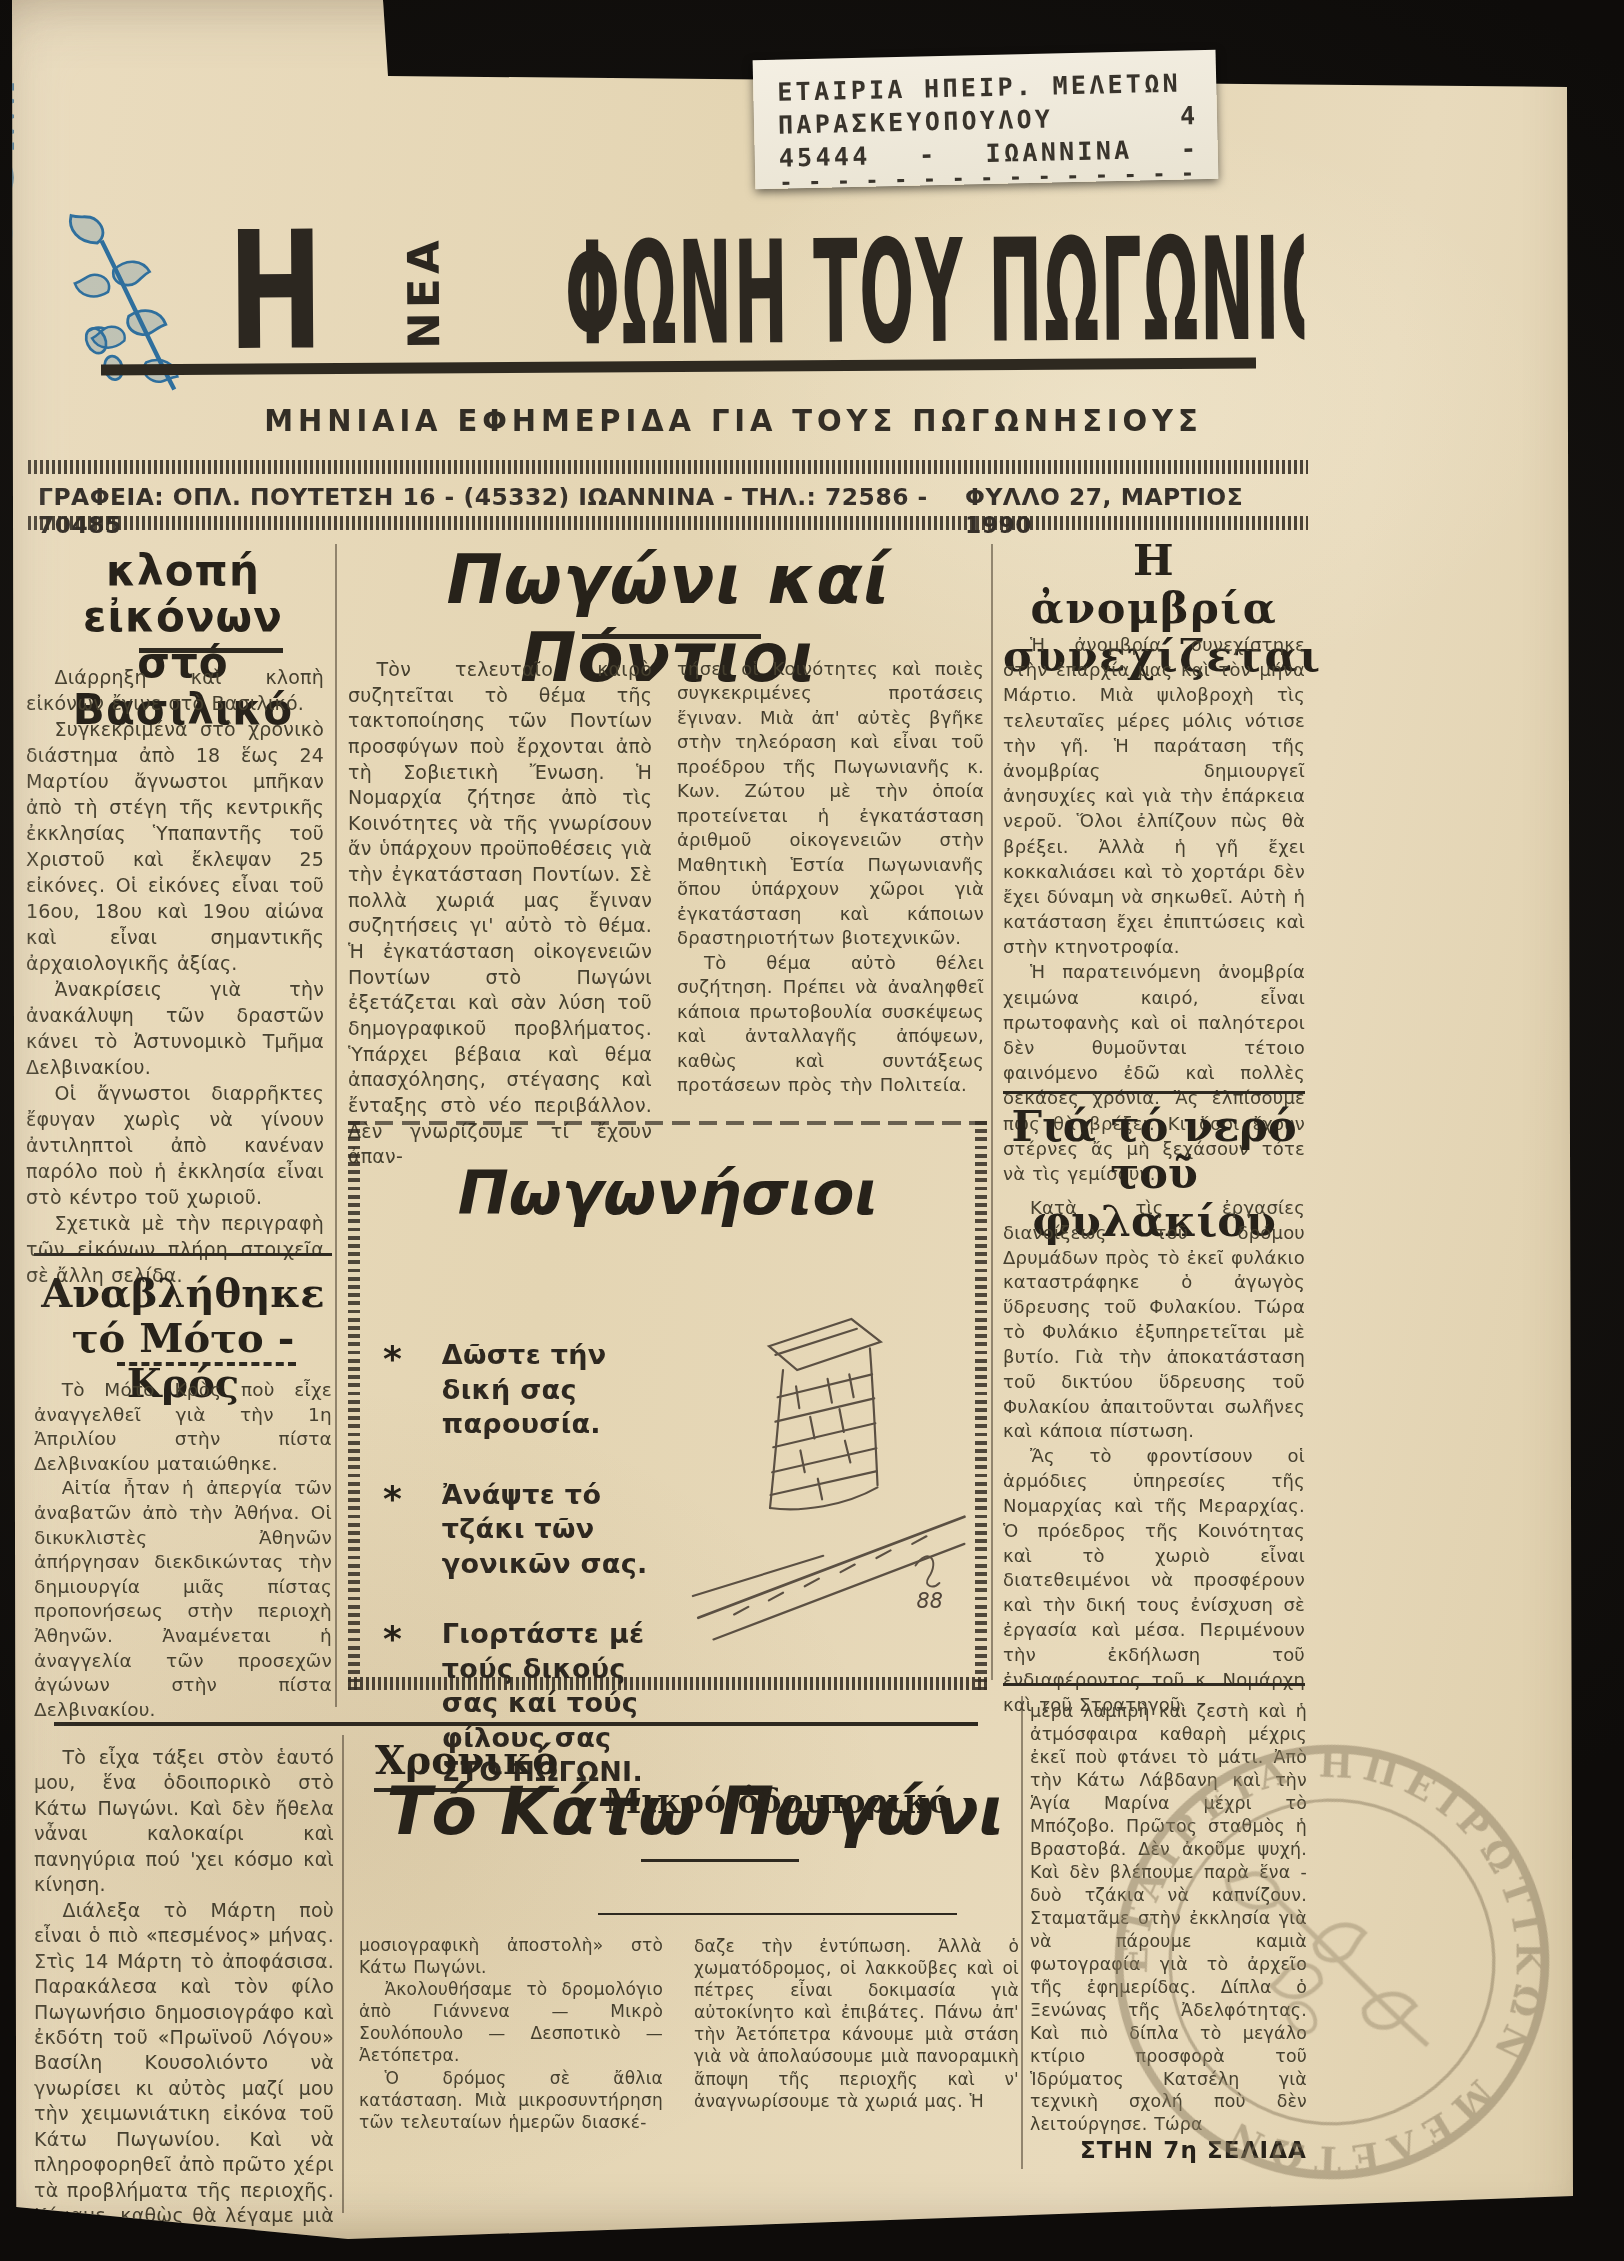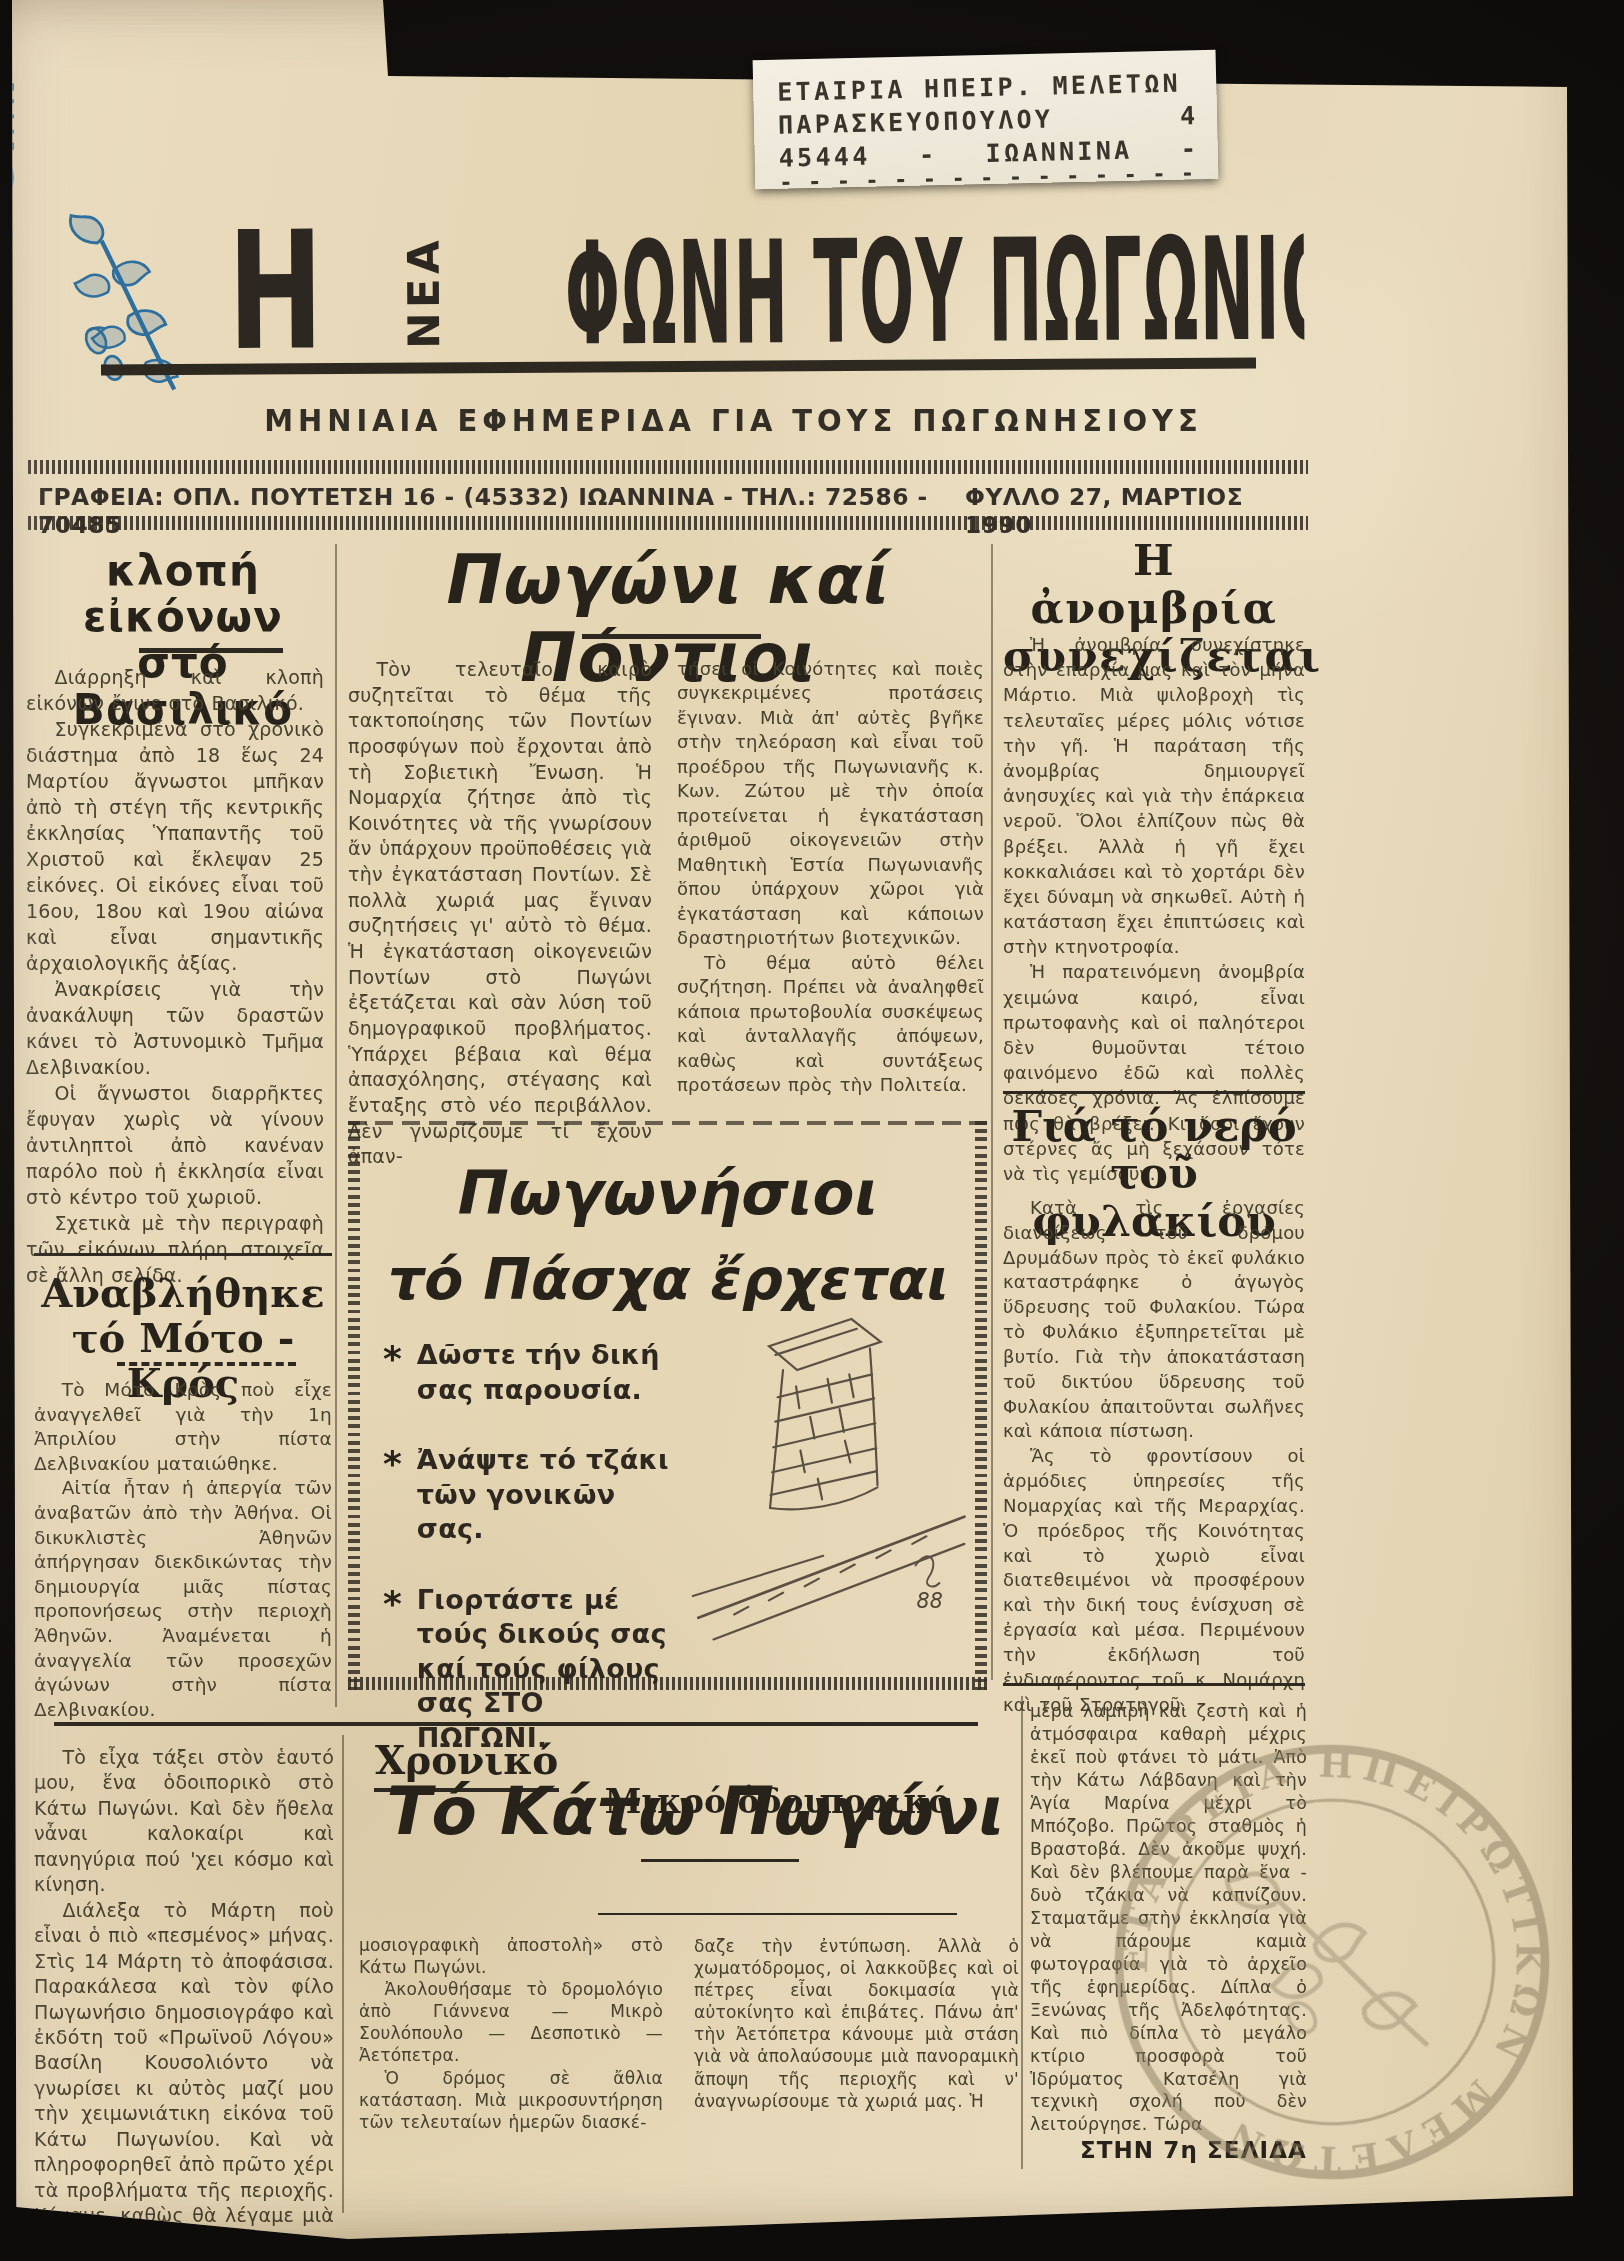"τό Πάσχα ἔρχεται" div.abs { html: <div>τό Πάσχα ἔρχεται</div> -> none }
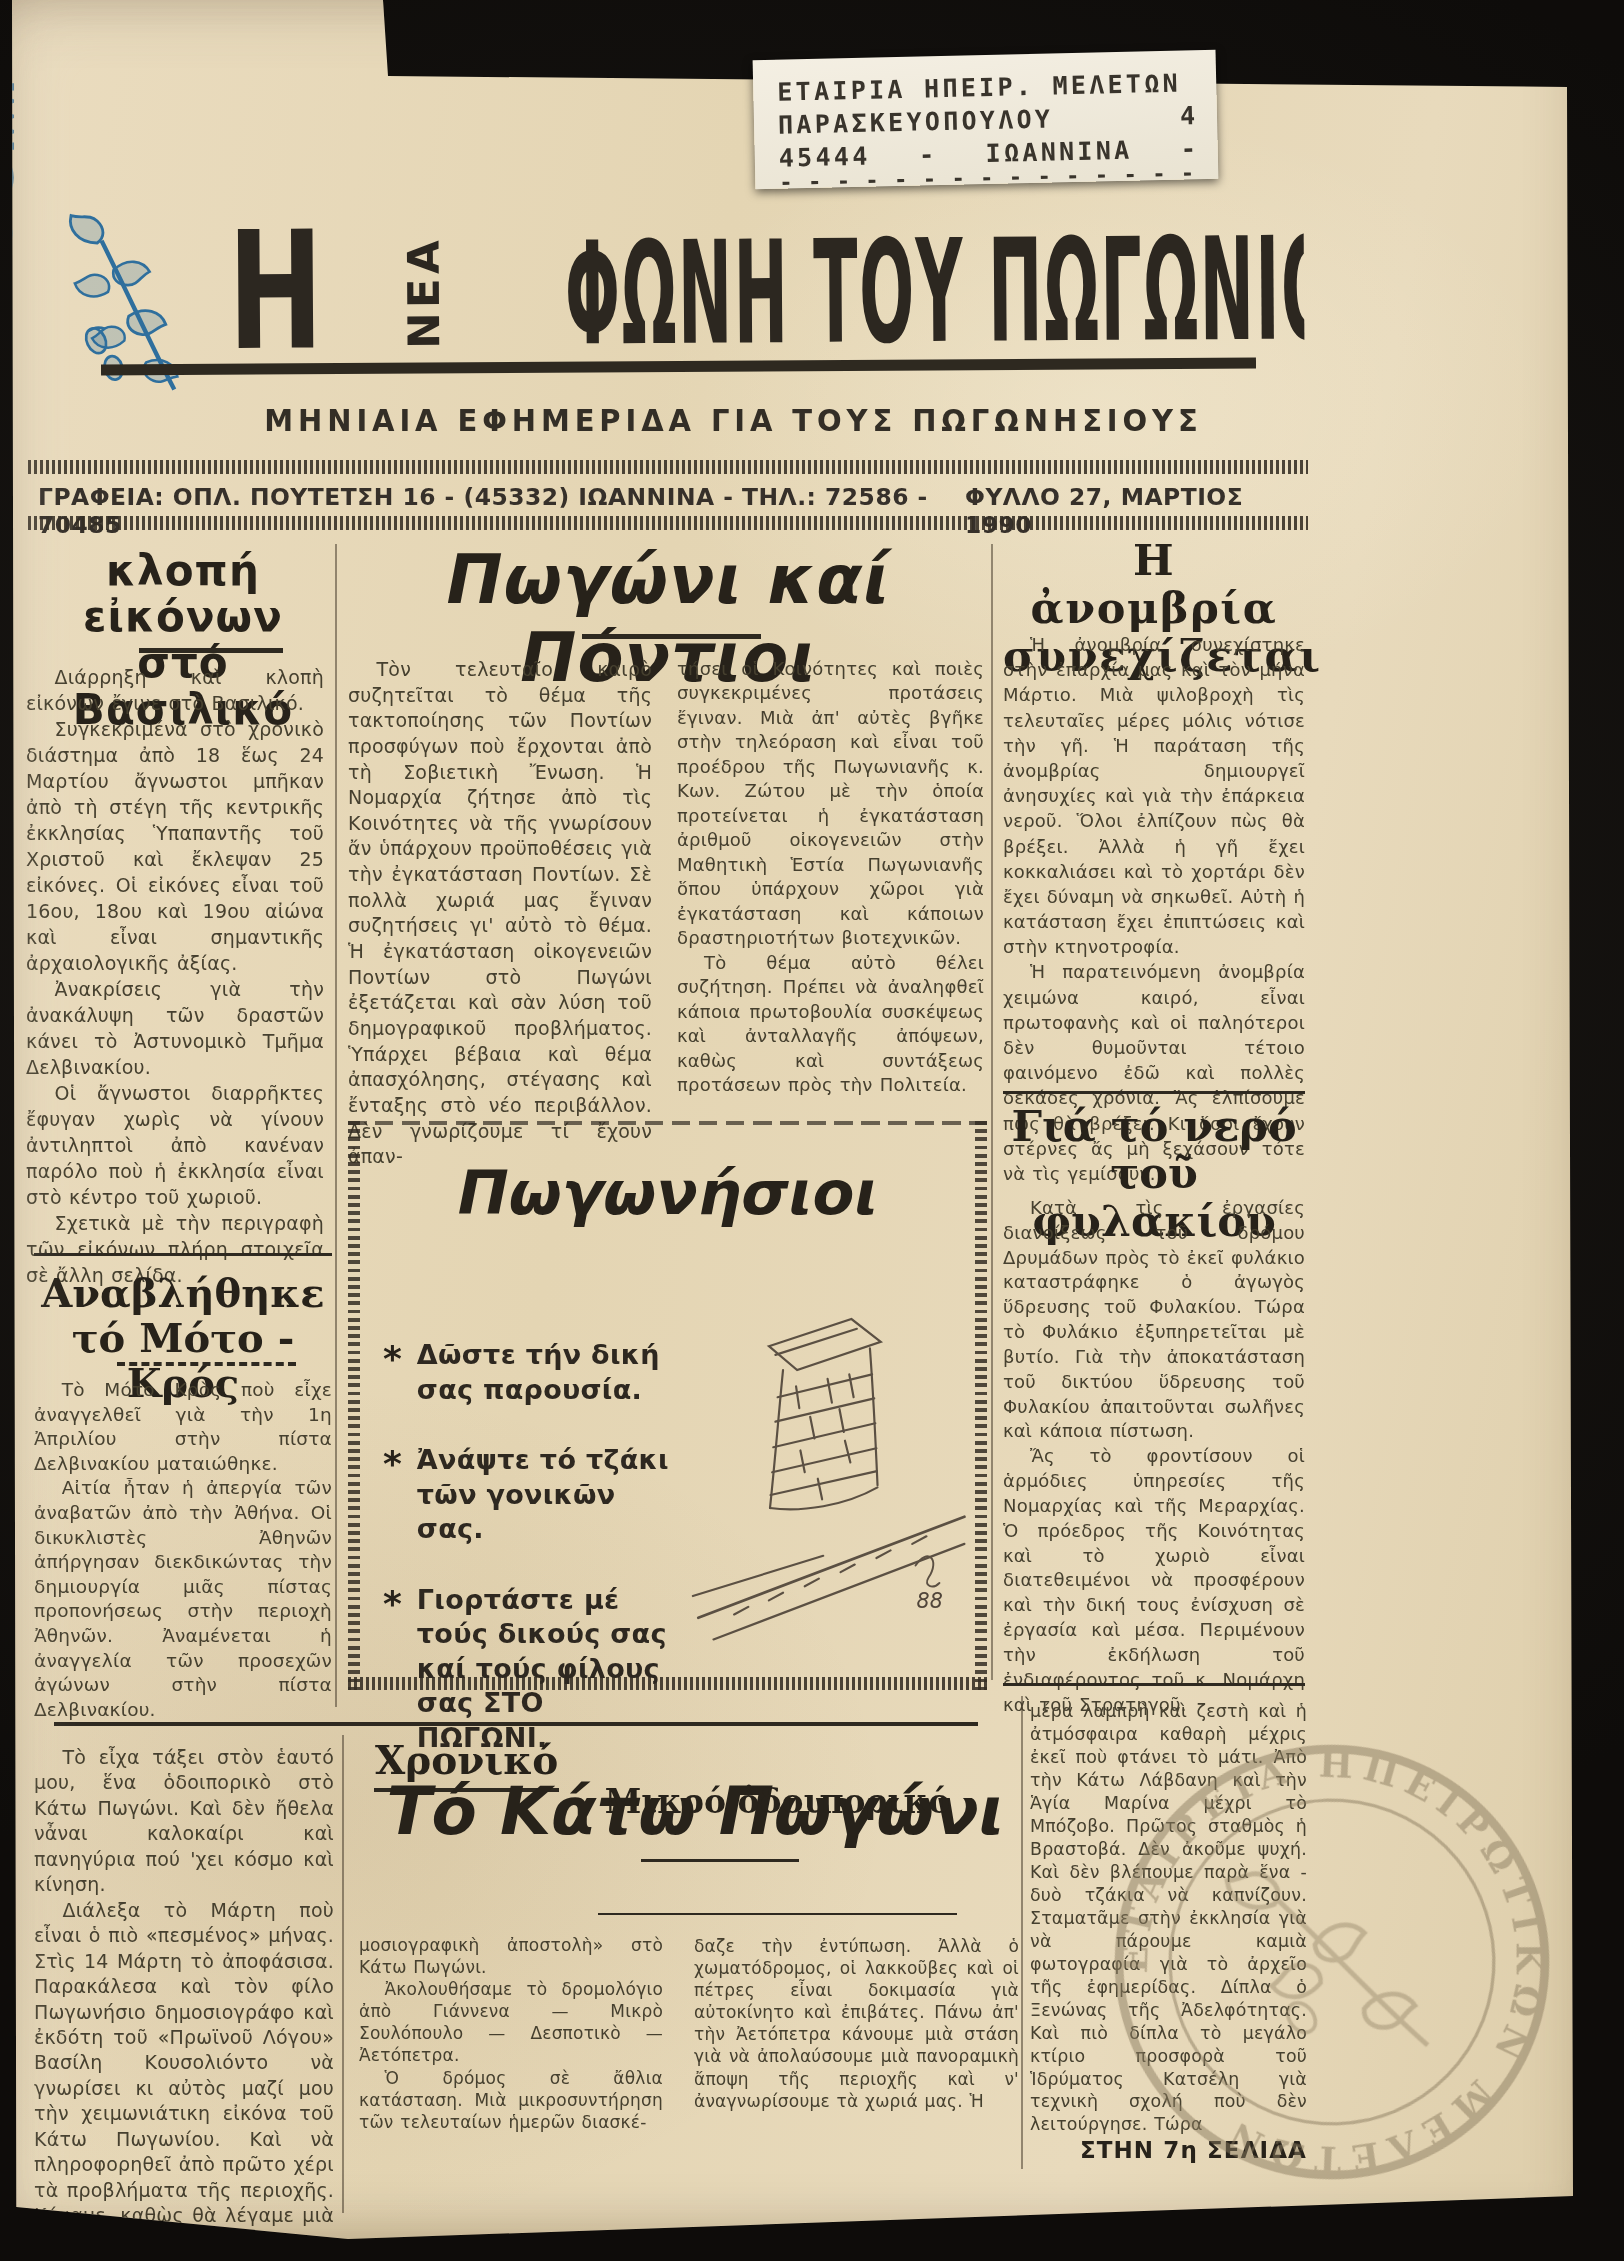"Δῶστε τήν δική σας παρουσία." .pbox-item-text { margin-left: none -> 25px }
